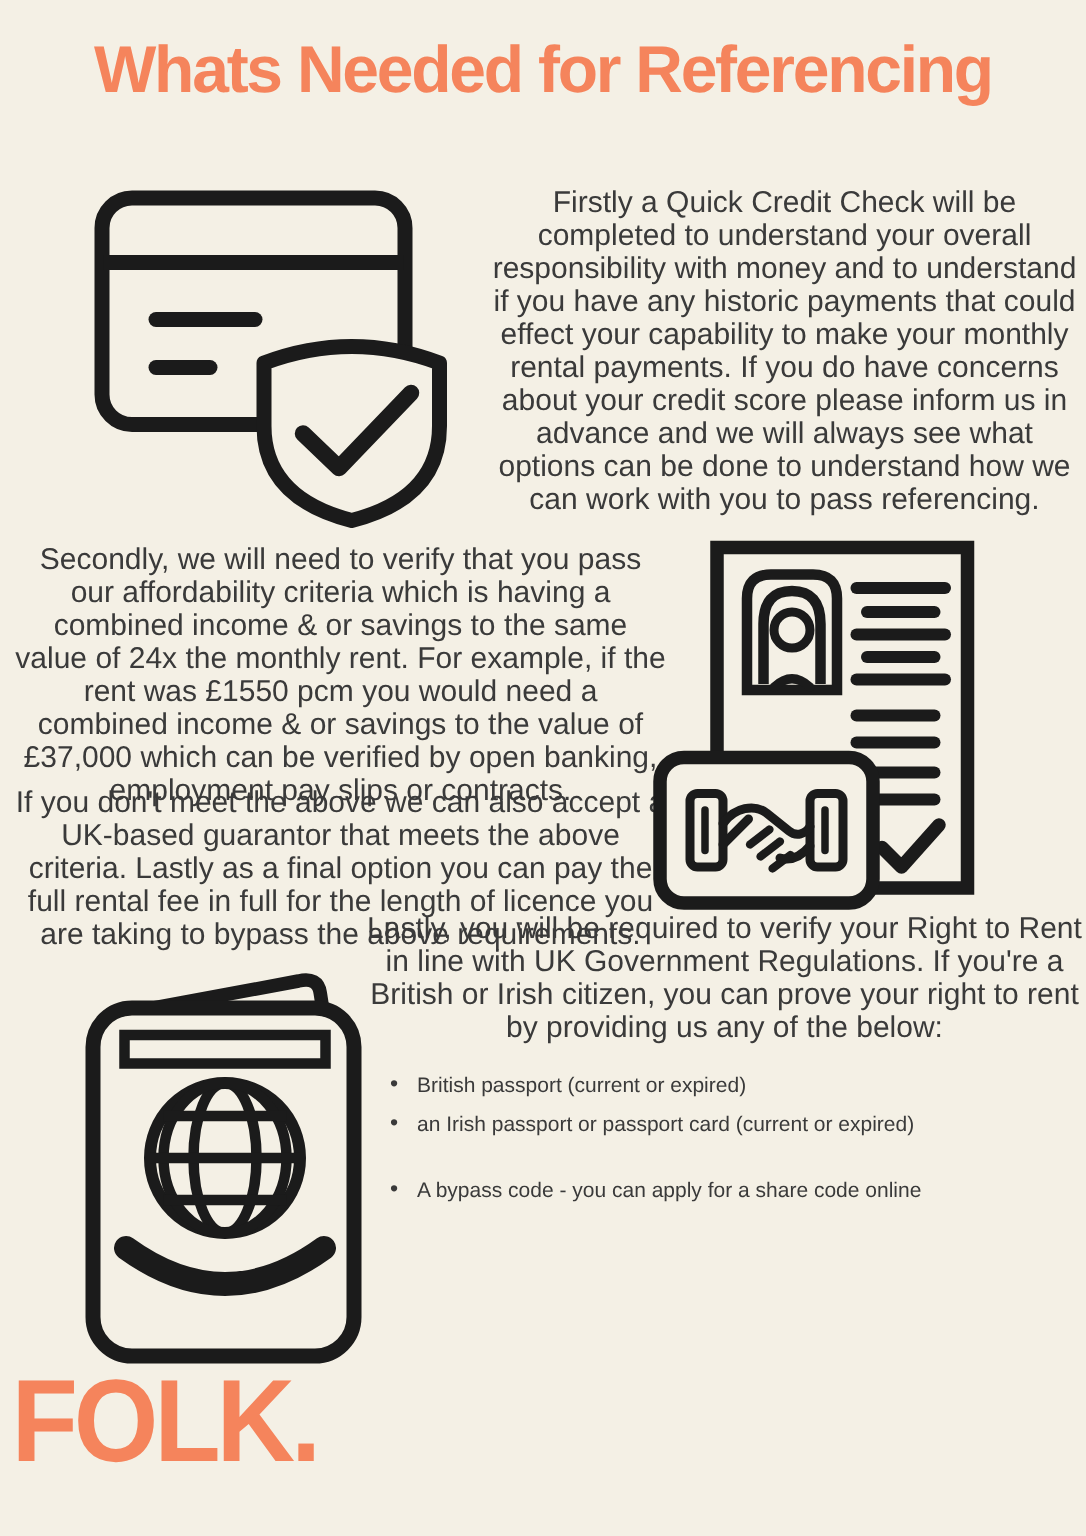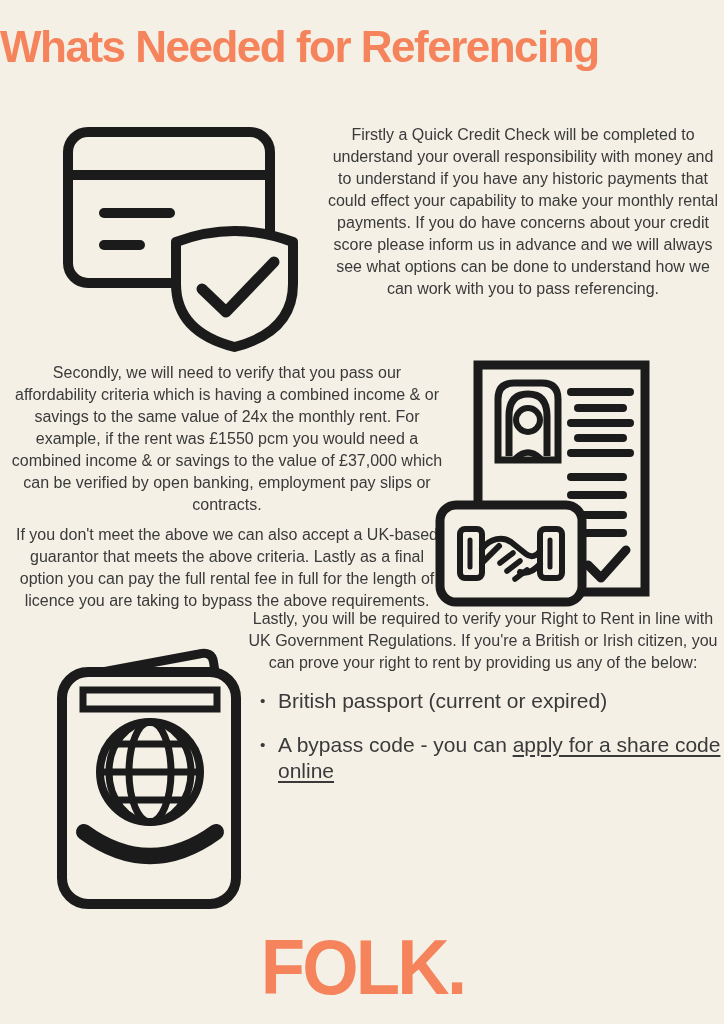"Whats Needed for Referencing" h1.title { text-align: left -> center }
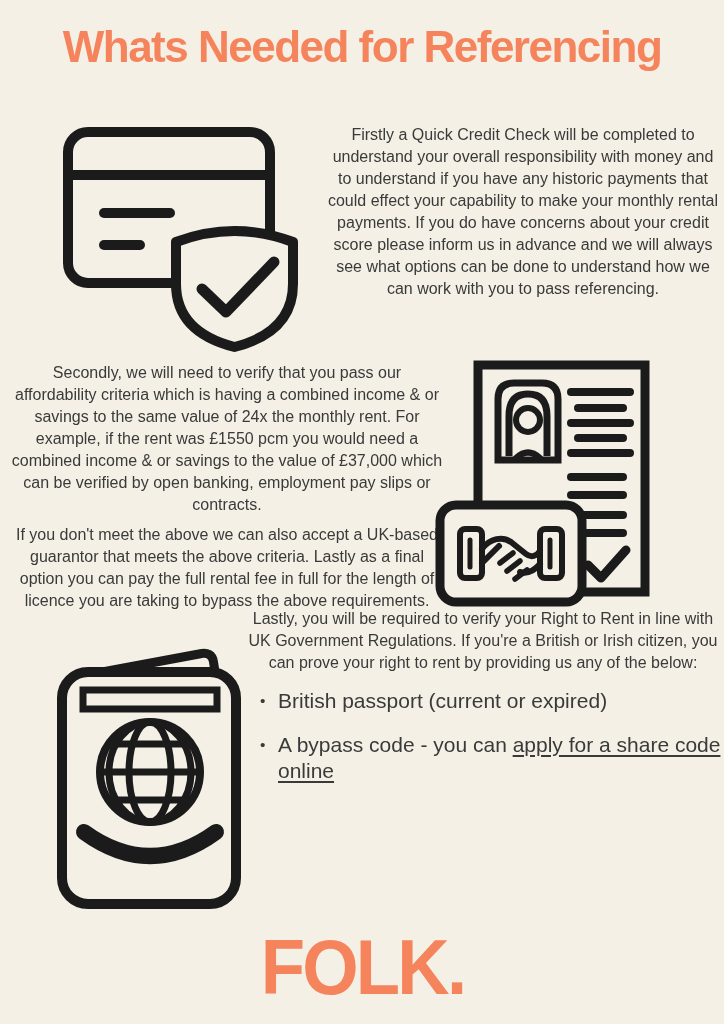"Firstly a Quick Credit Check" .body-text { font-size: 16px -> 20px }
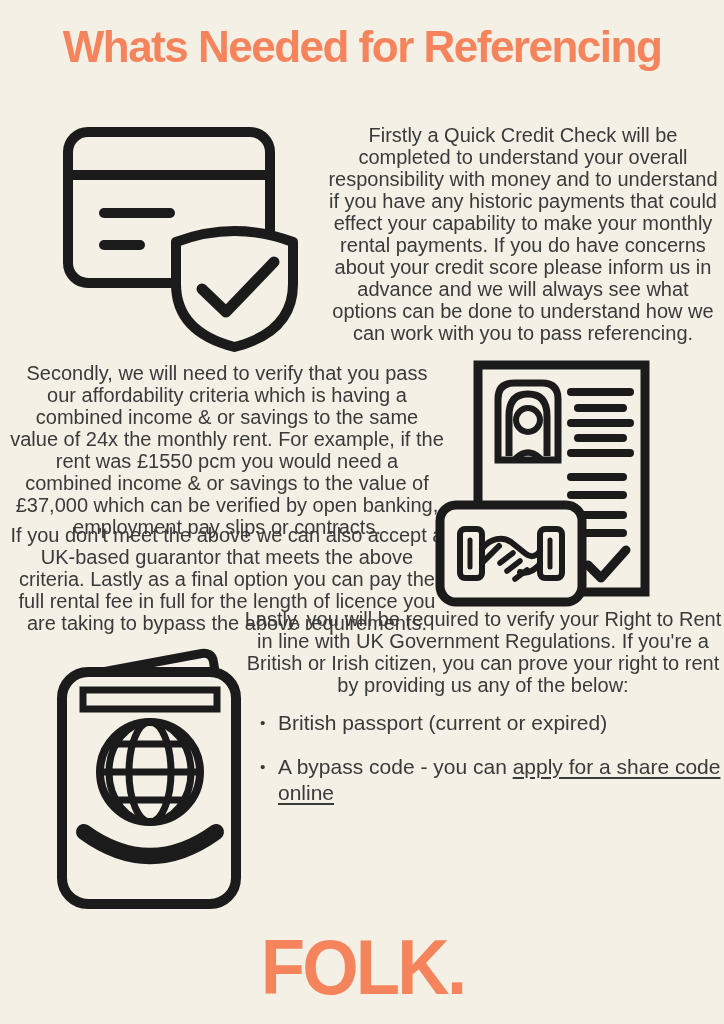"British passport (current or expired)" ul.opts li { font-size: 21px -> 14px }
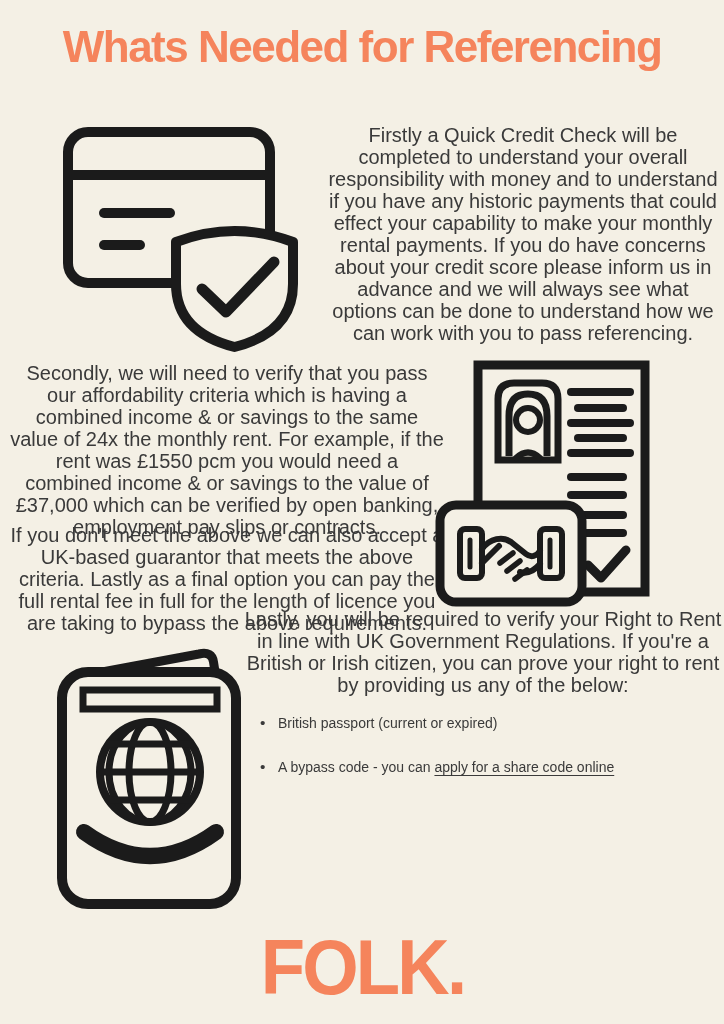"an Irish passport or passport" li { html: none -> <li>an Irish passport or passport card (current or expired)</li> }
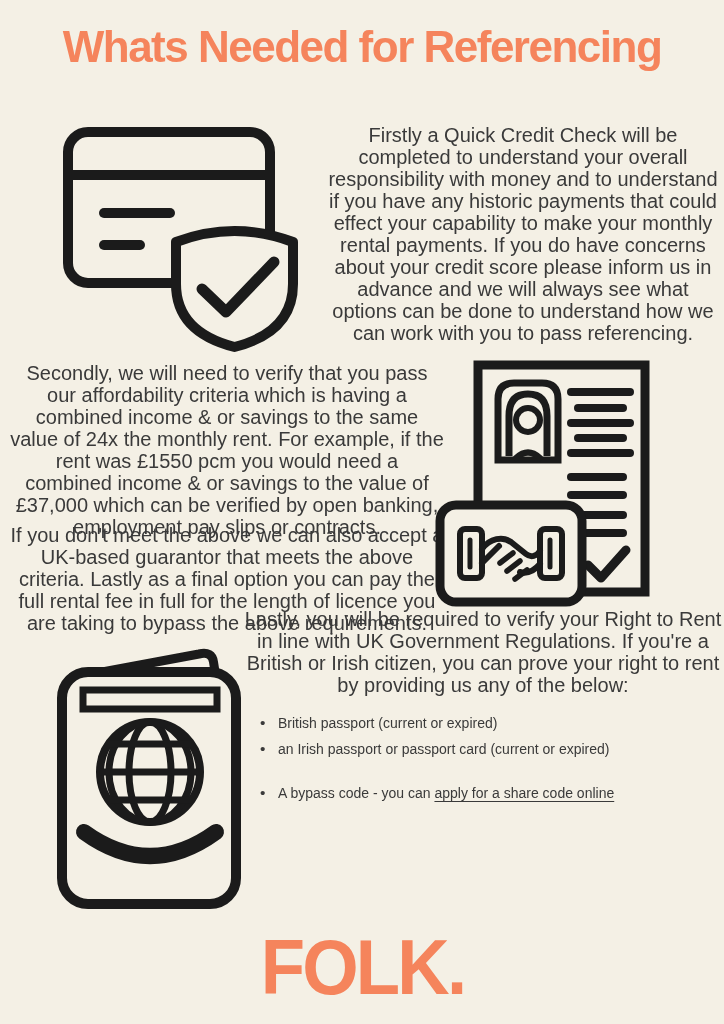"apply for a share code" .link { text-decoration: underline -> none }
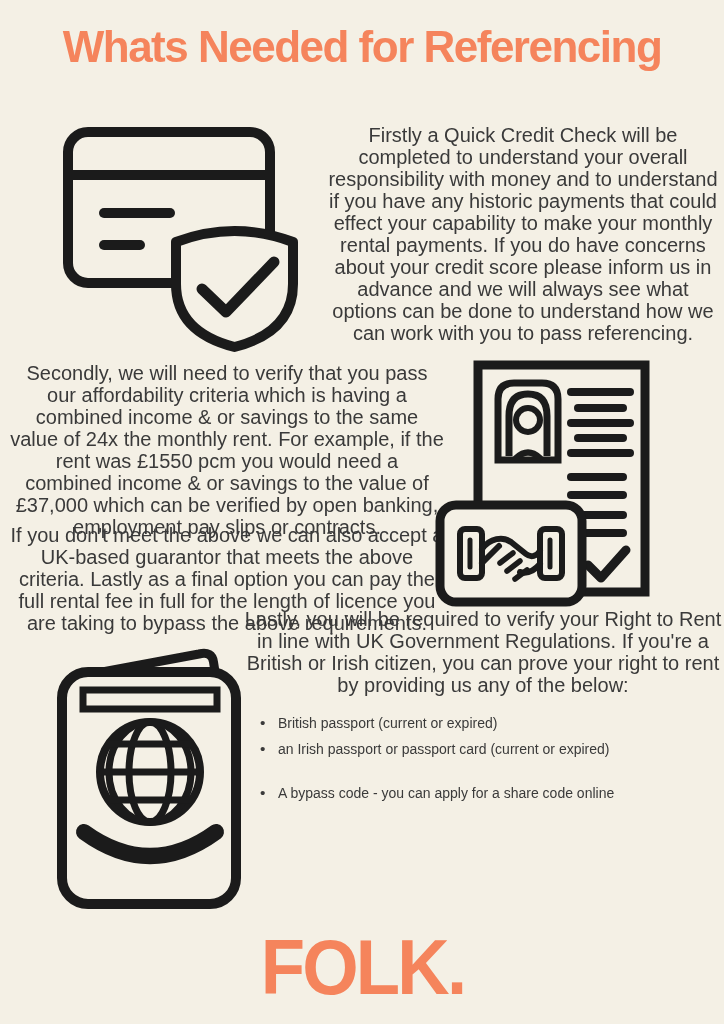"FOLK." .logo { text-align: center -> none; top: 928px -> 908px }
